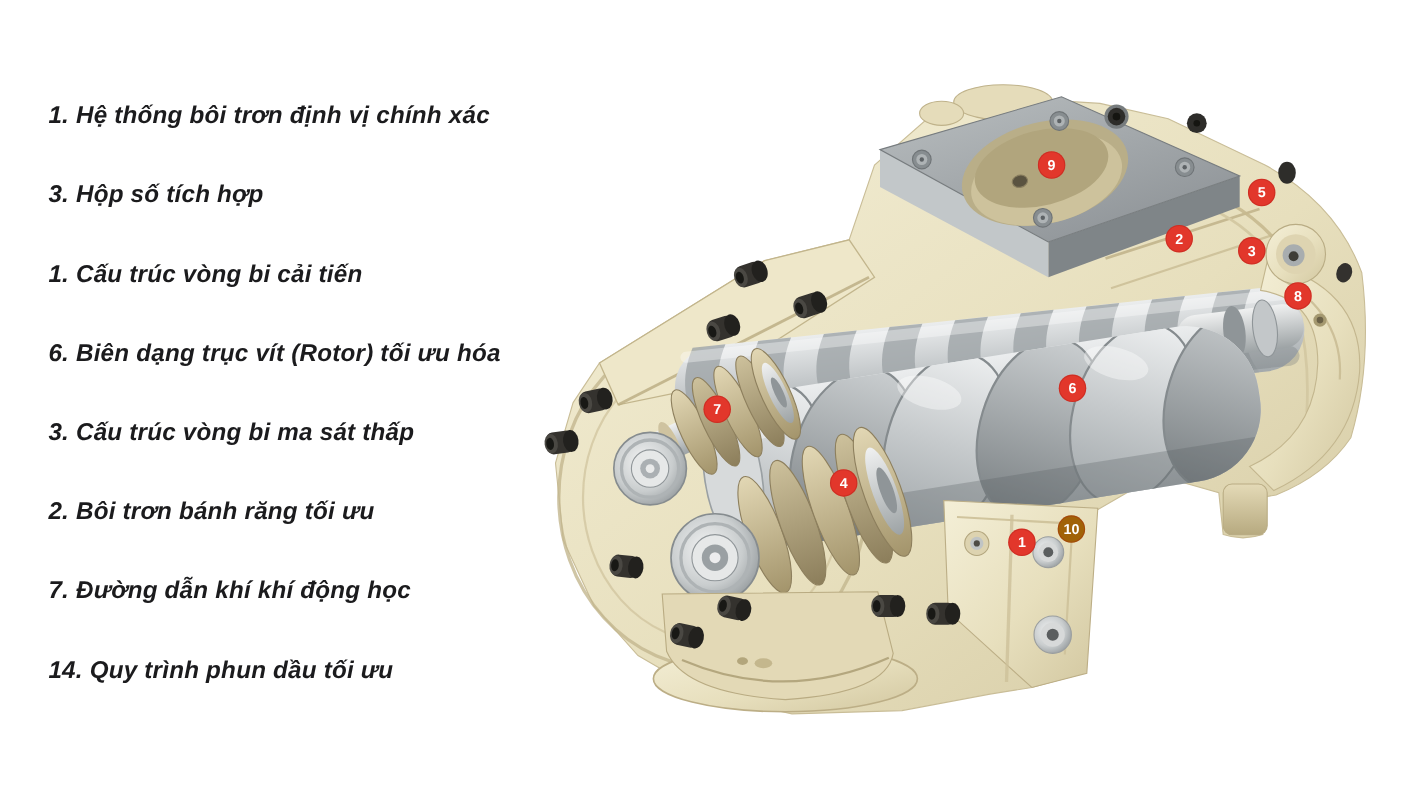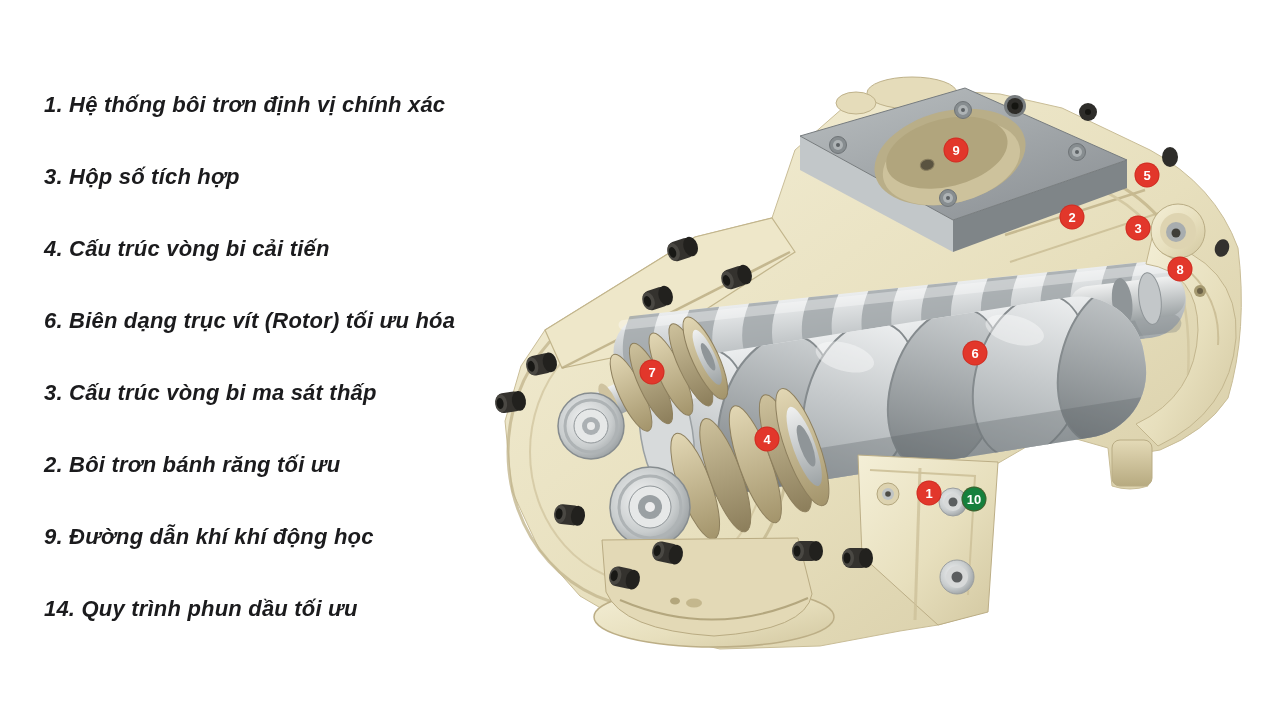"4. Cấu trúc vòng bi" div.feat { text: 4 -> 1 }
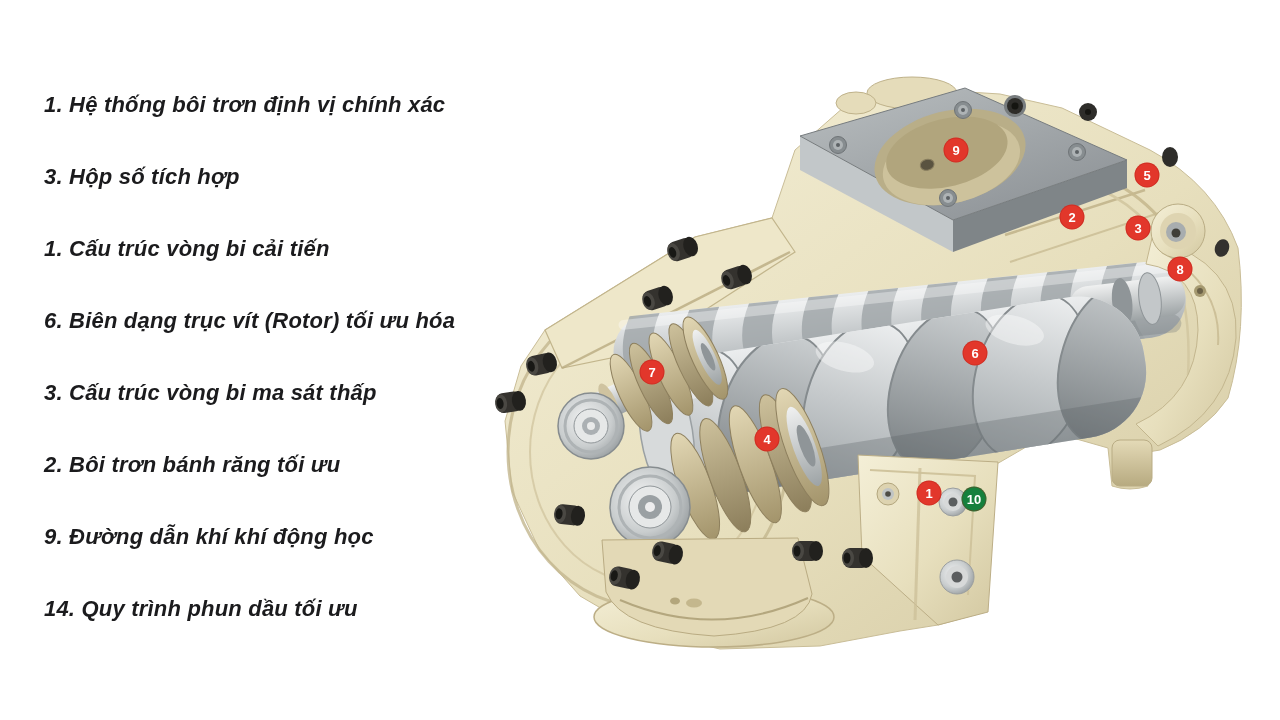"10" div.marker { background: #15803d -> #a16207; top: 499px -> 481px }
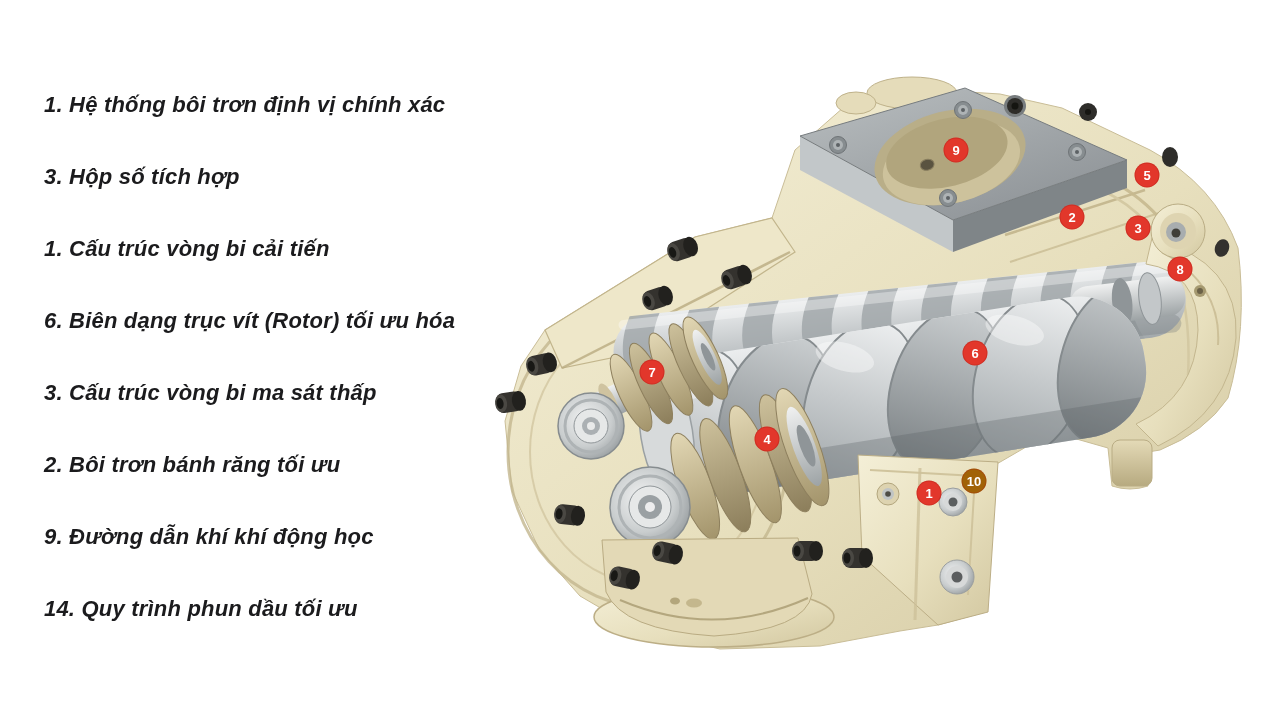"9. Đường dẫn khí khí" div.feat { text: 9 -> 7 }
